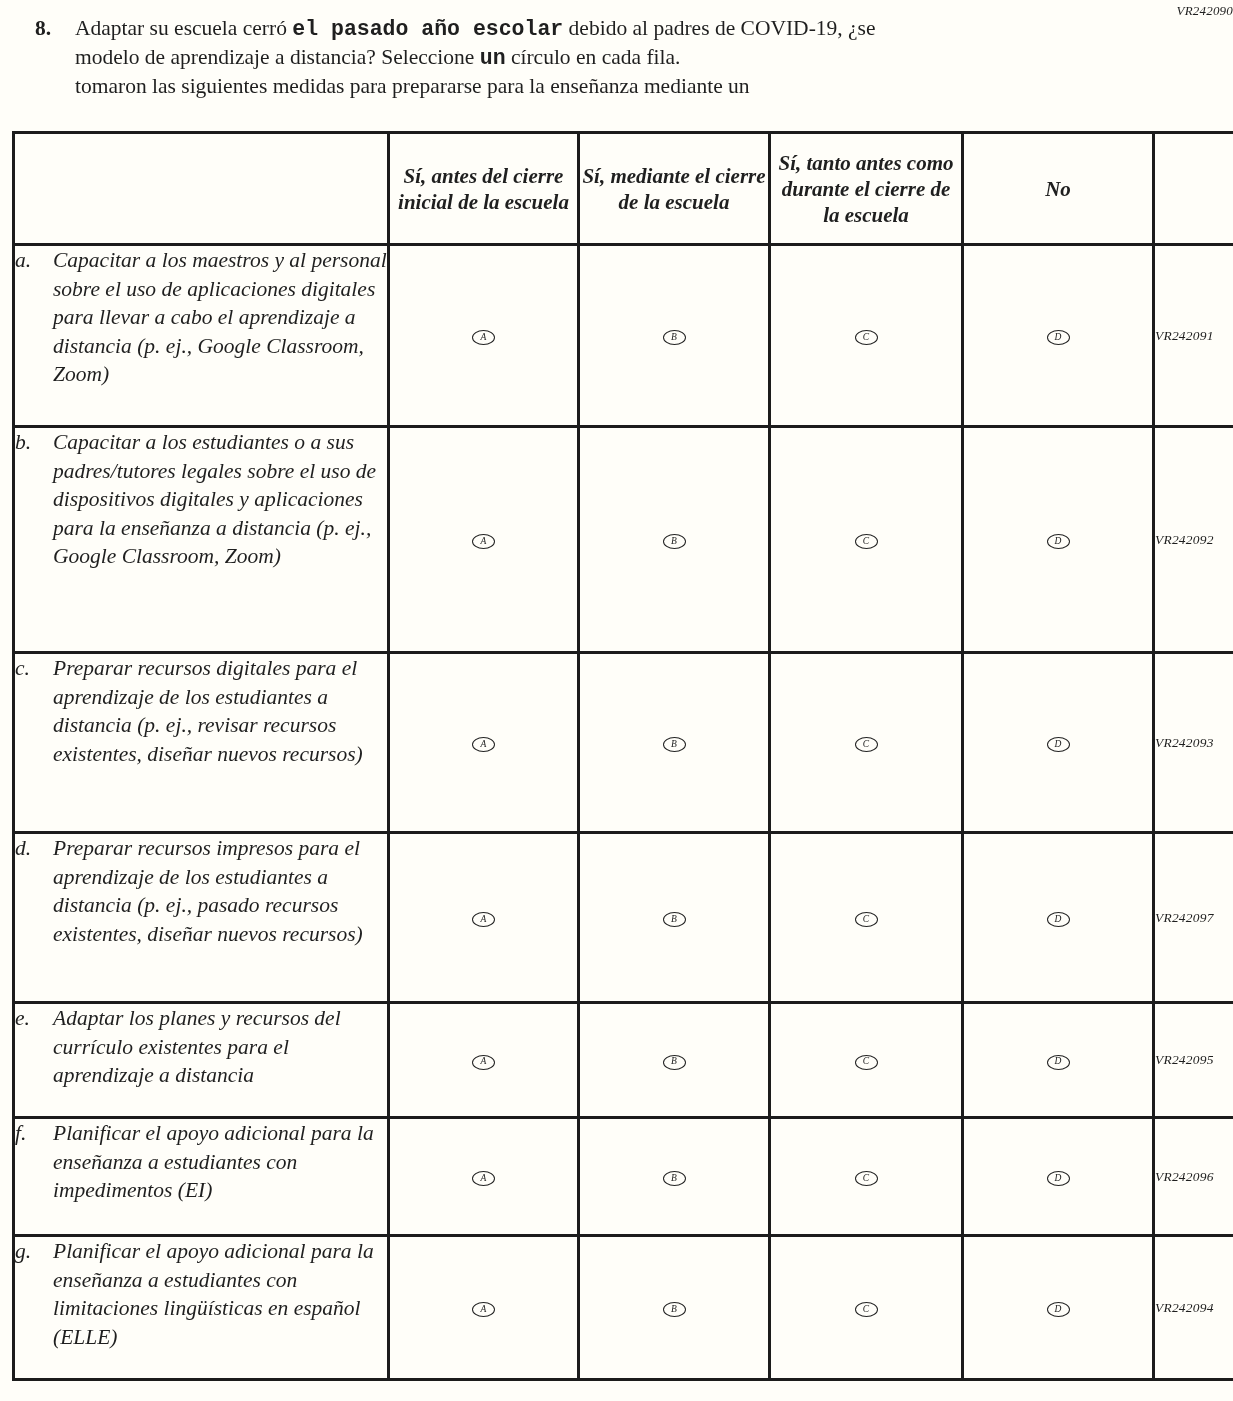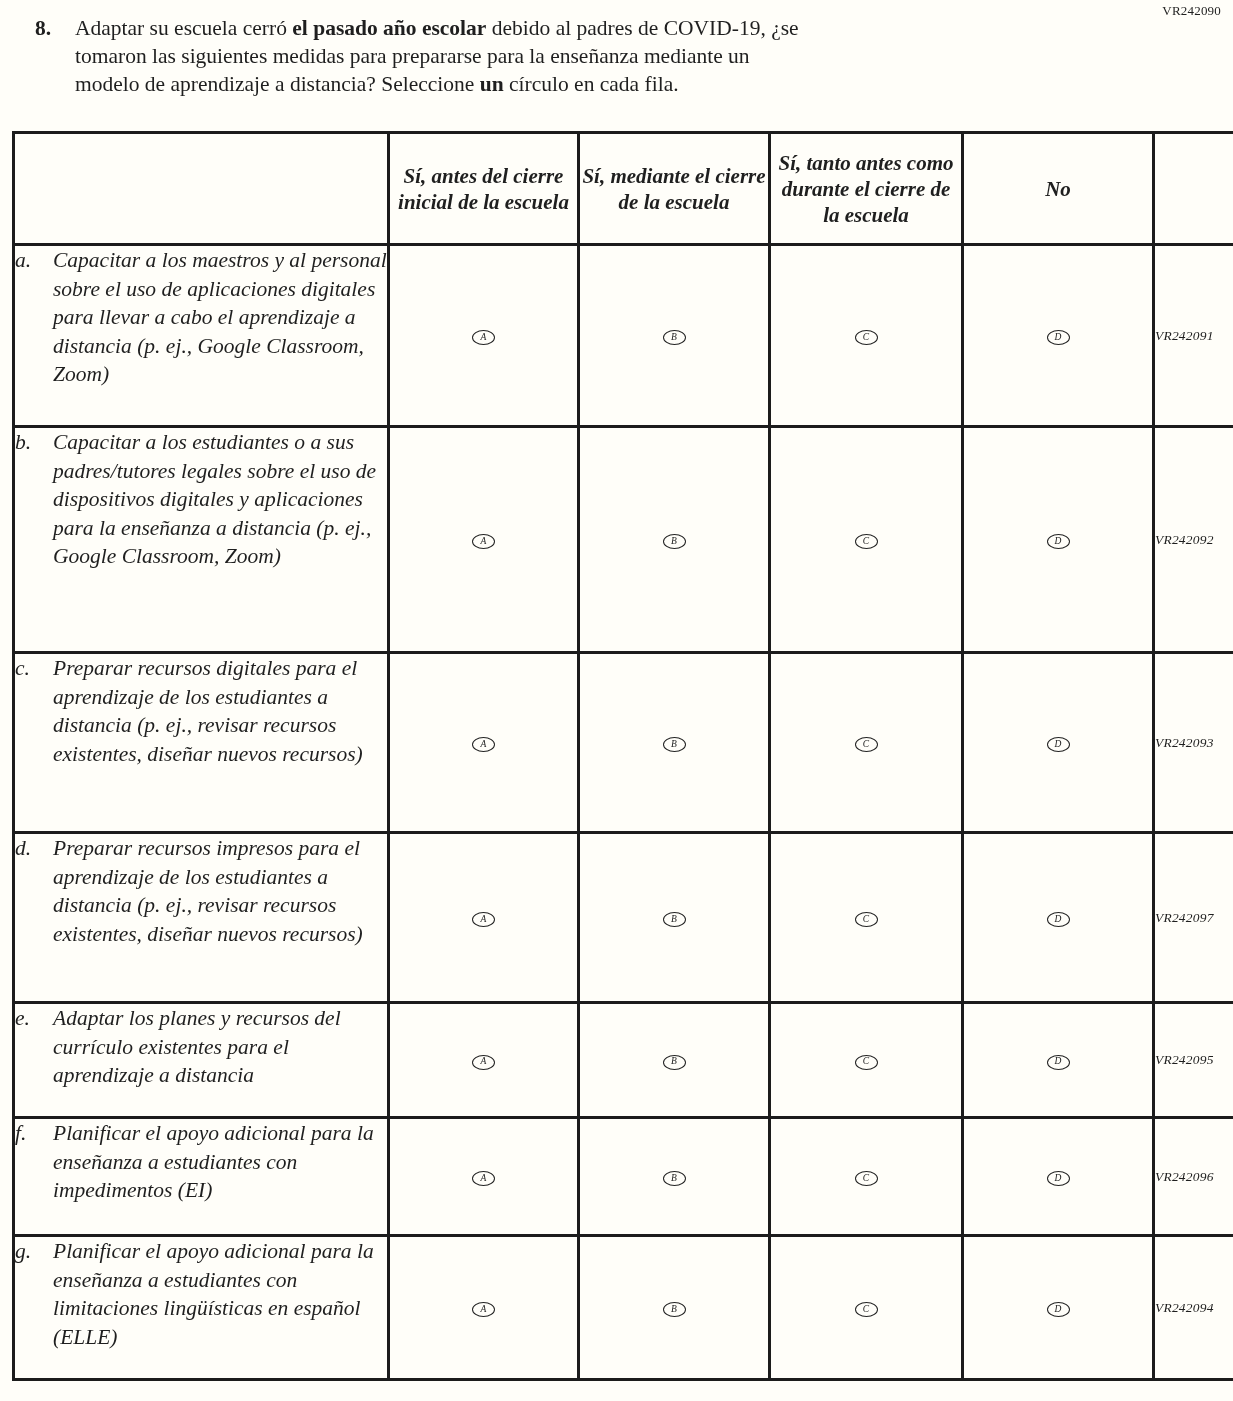"VR242090" .form-code { font-style: none -> italic; right: 12px -> 0 }
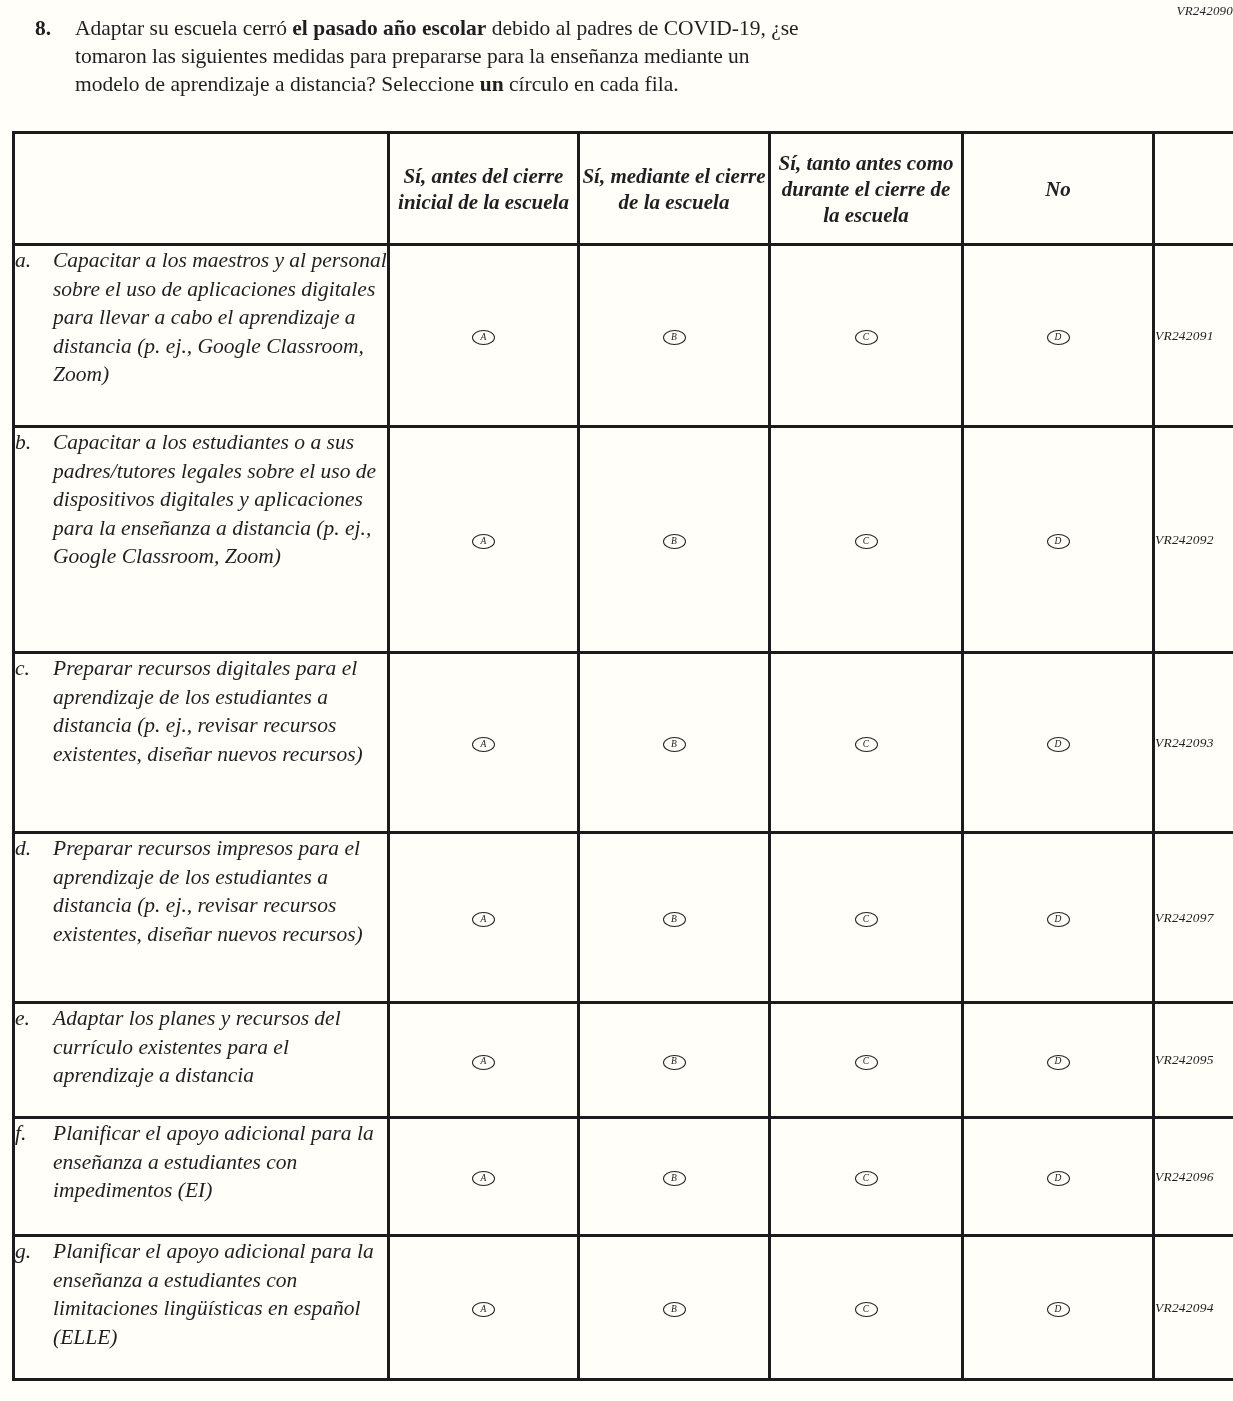"el pasado año escolar" .q-bold { font-family: none -> Liberation Mono, monospace }
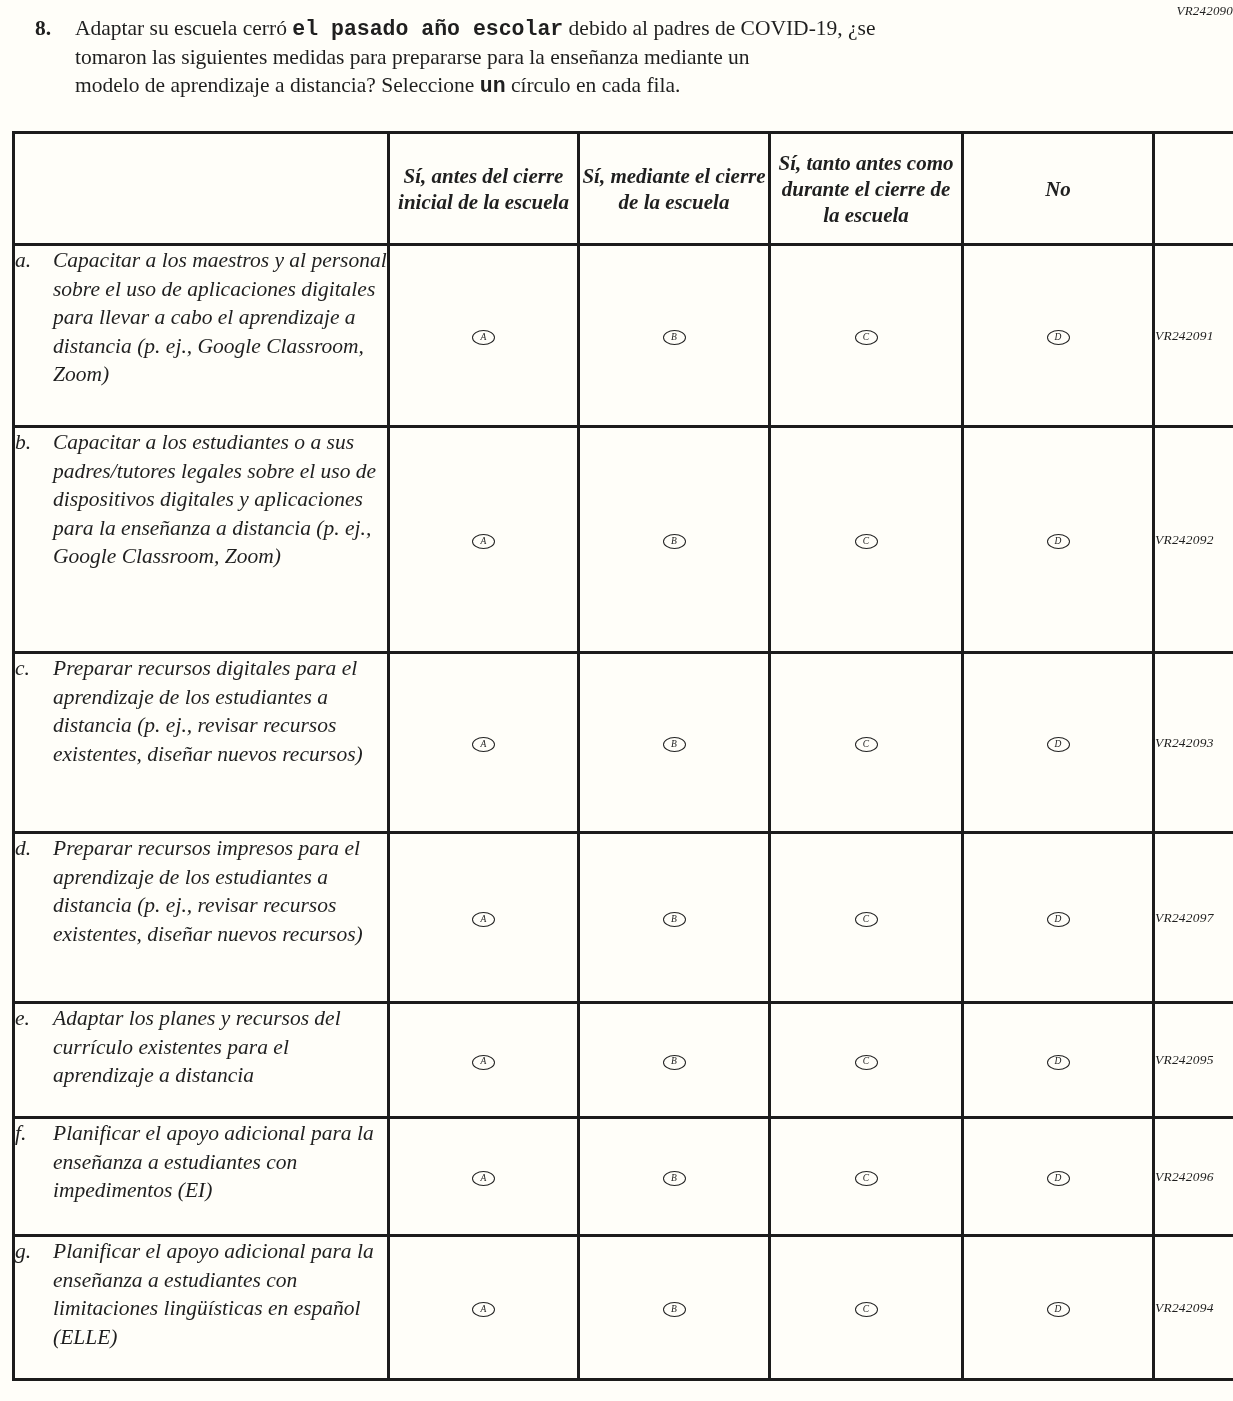"tomaron las siguientes medidas para" span.q-line { order: before "modelo de aprendizaje a distancia?" -> after "modelo de aprendizaje a distancia?" }
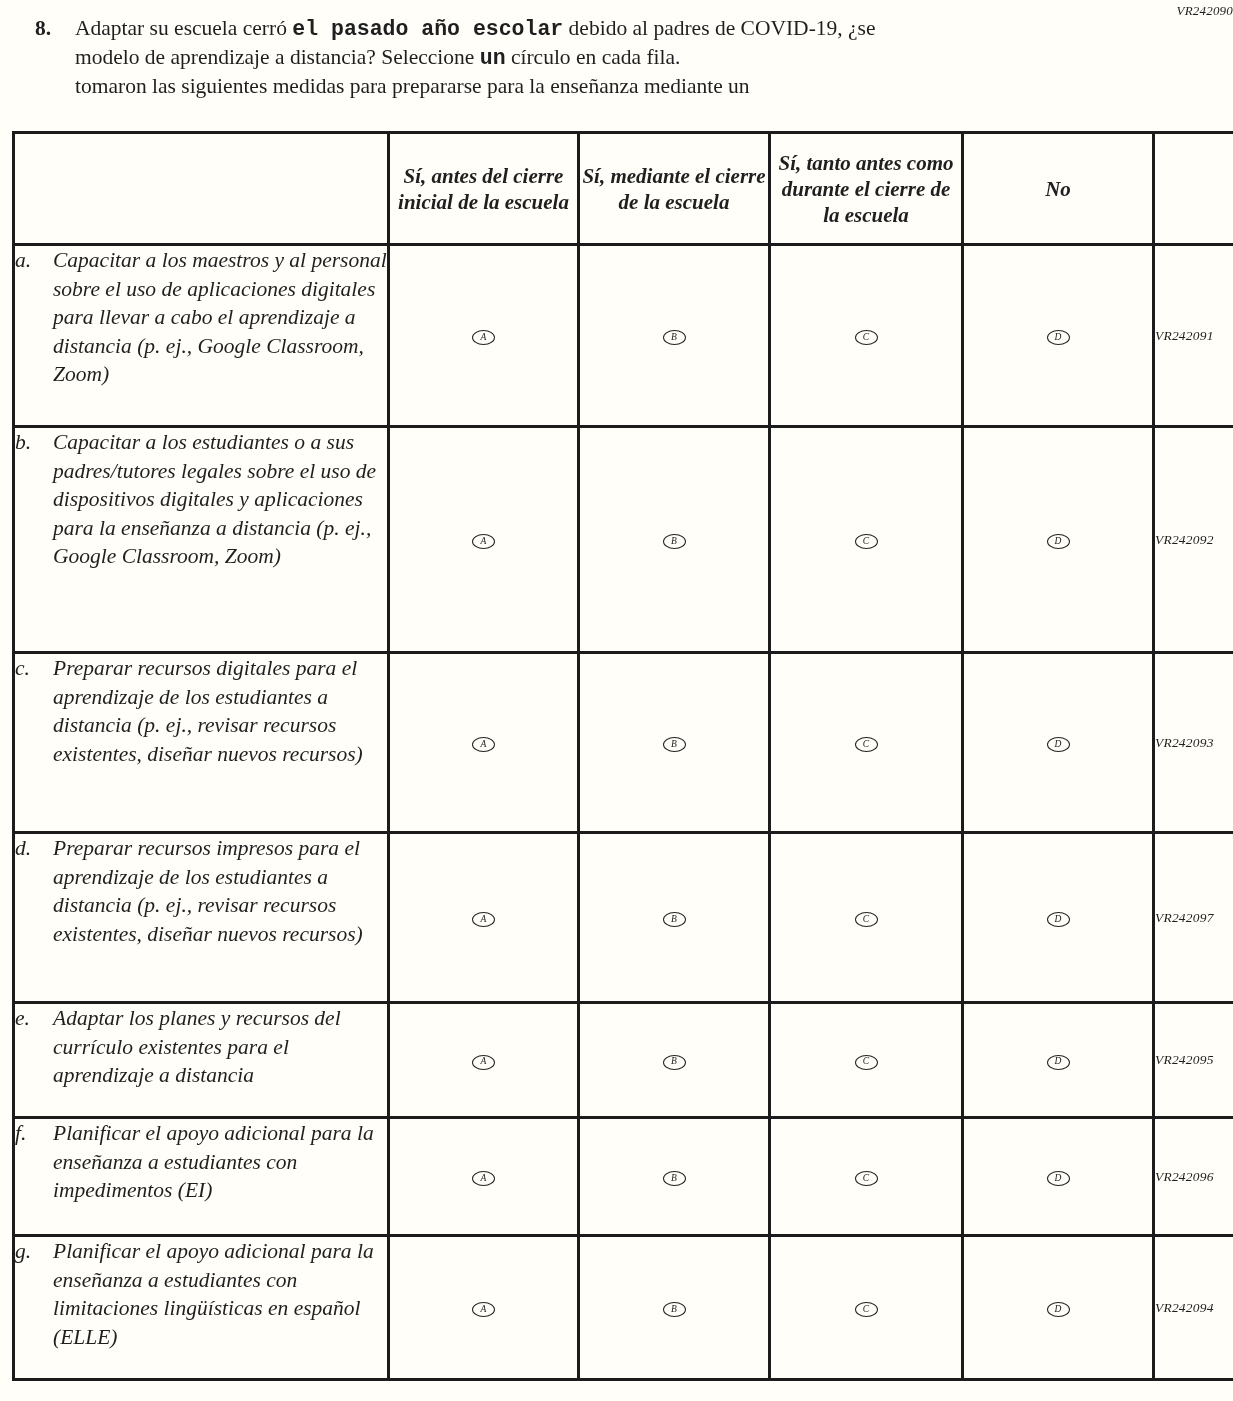"Preparar recursos impresos para el" span { text: revisar -> pasado }
